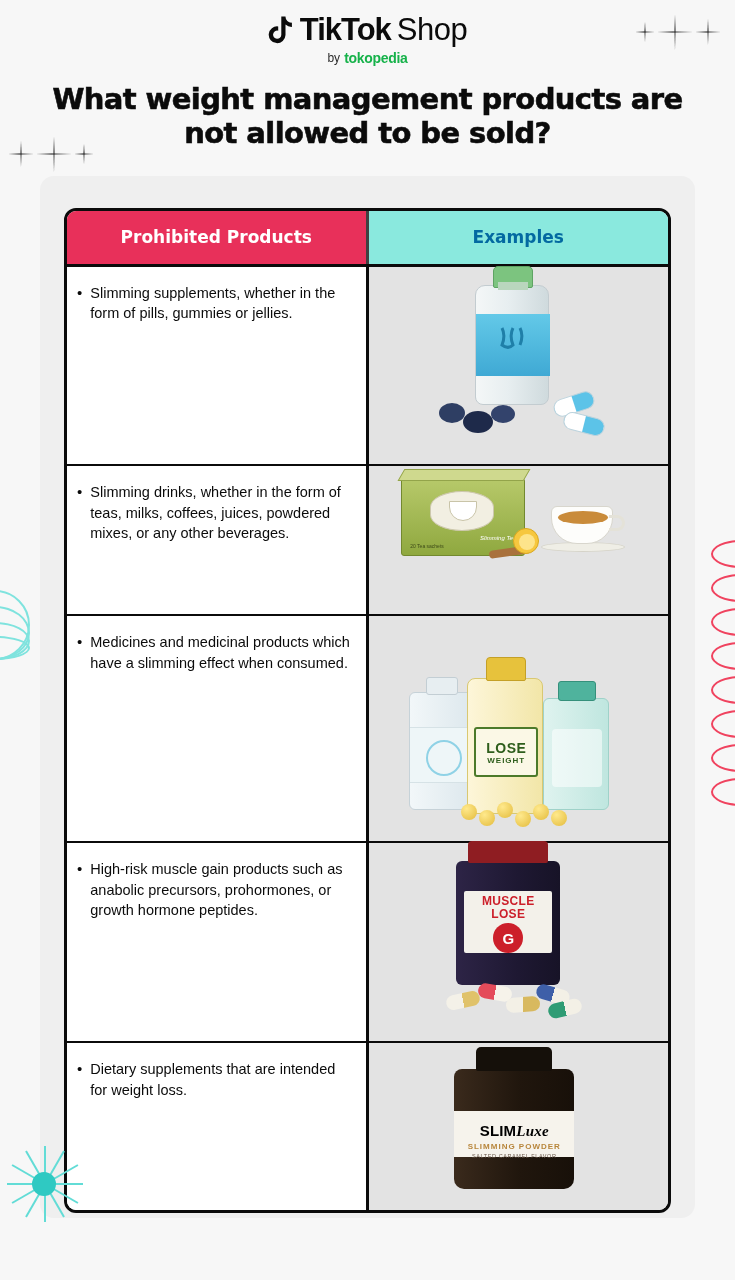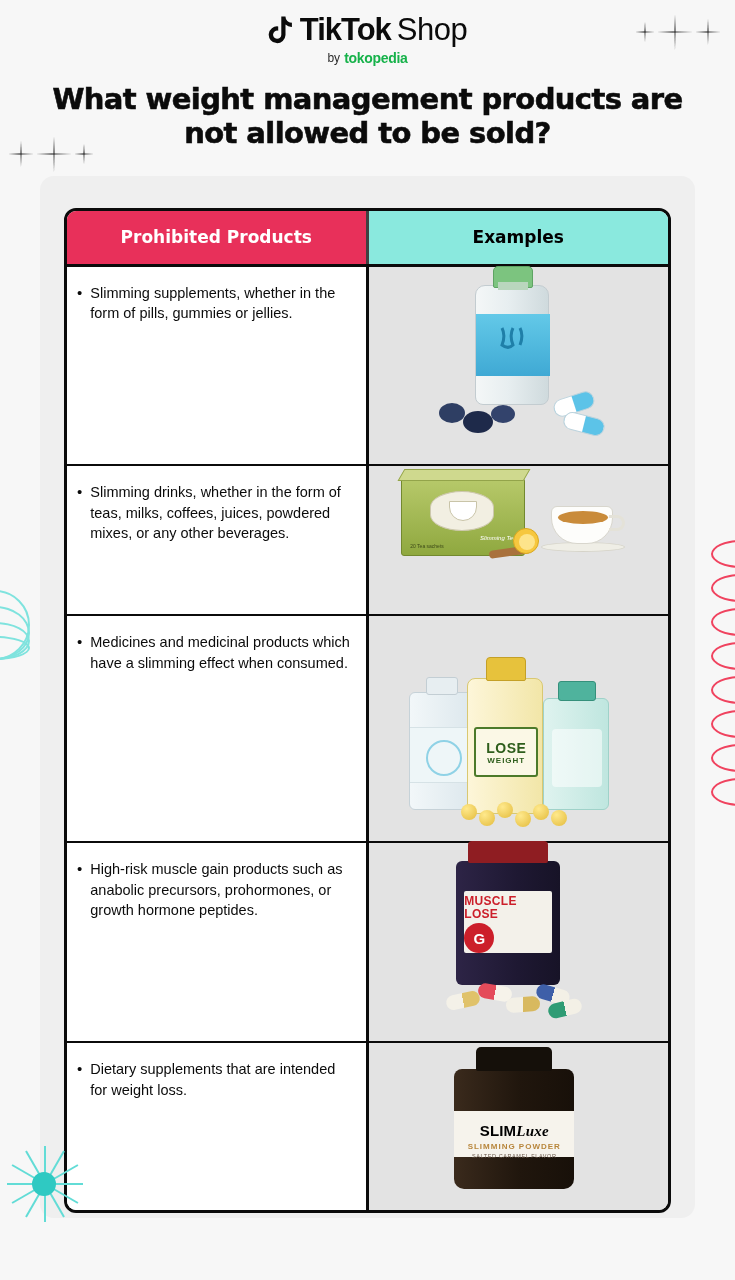"Examples" th.head-examples { color: #000000 -> #0369a1 }
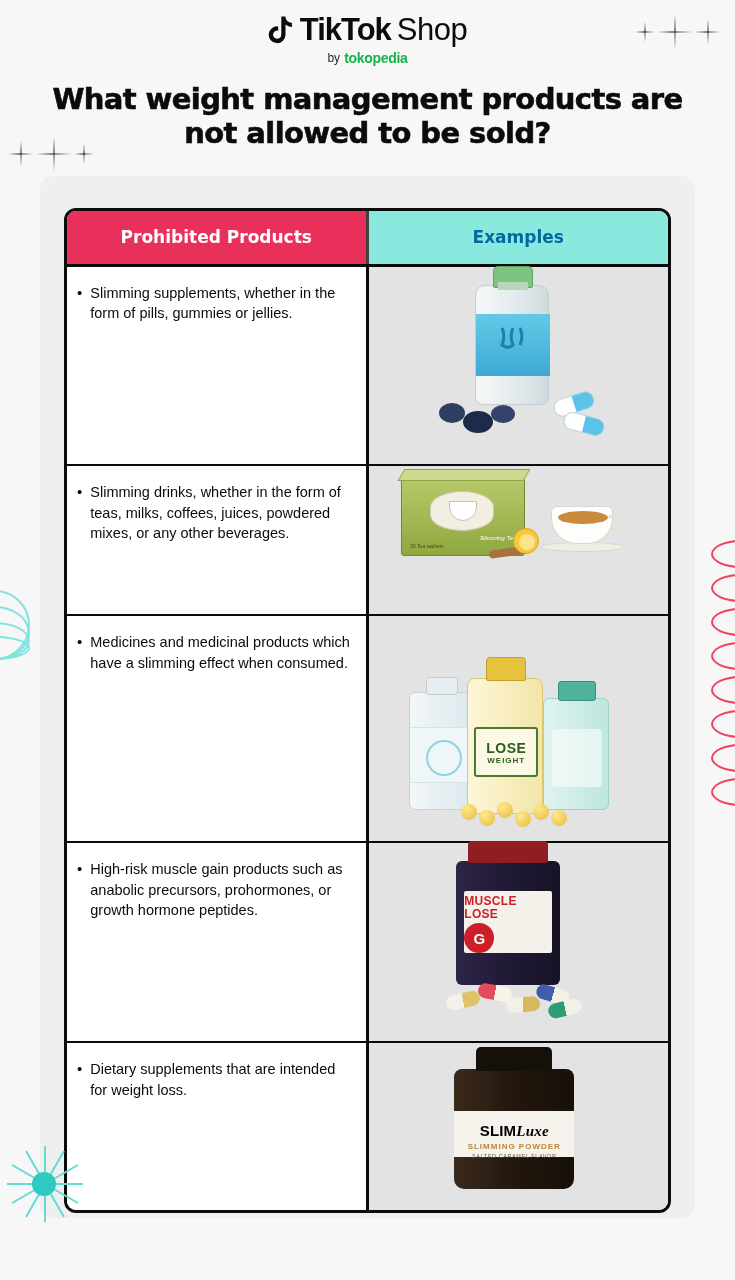"MUSCLE" .jar4 .label { align-items: flex-start -> center }
